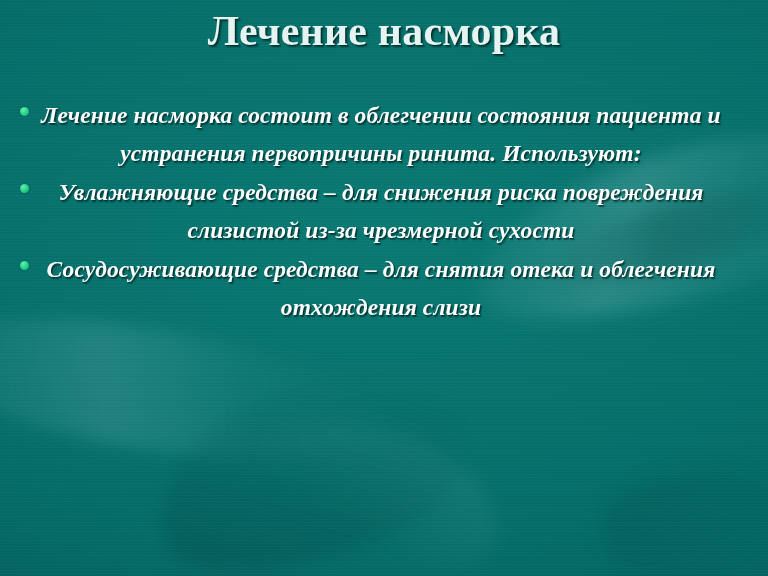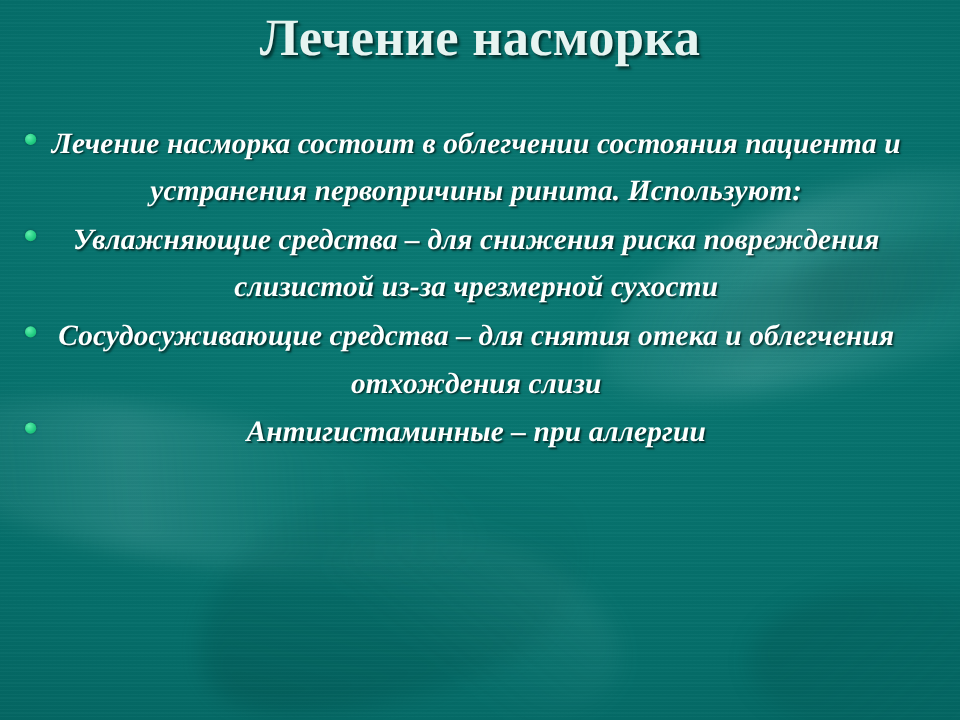"Антигистаминные – при аллергии" div.bullet-row { html: <div> <span> <span></span> </span> <span>Антигистаминные – при аллергии</span> </div> -> none }
